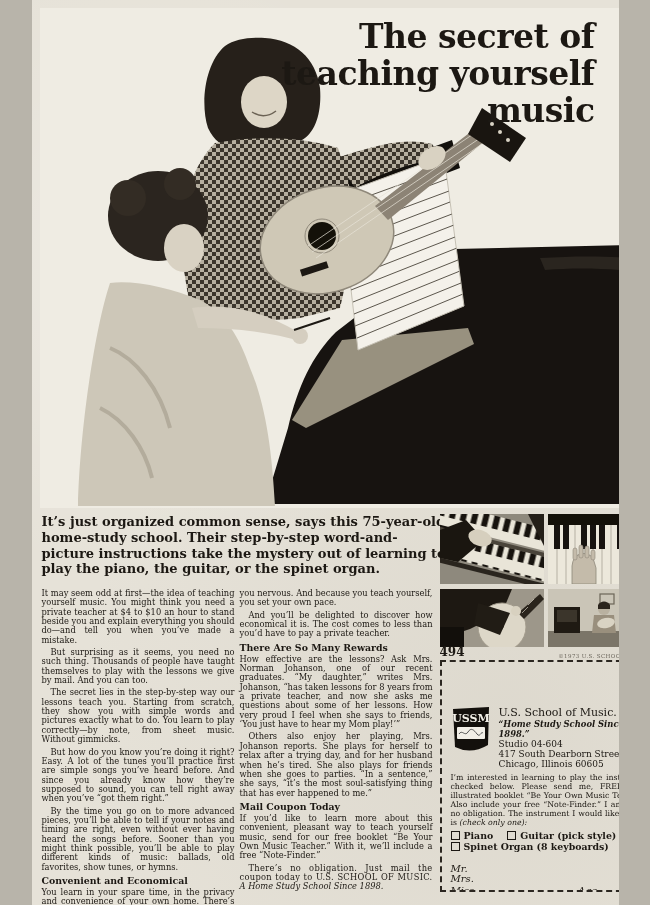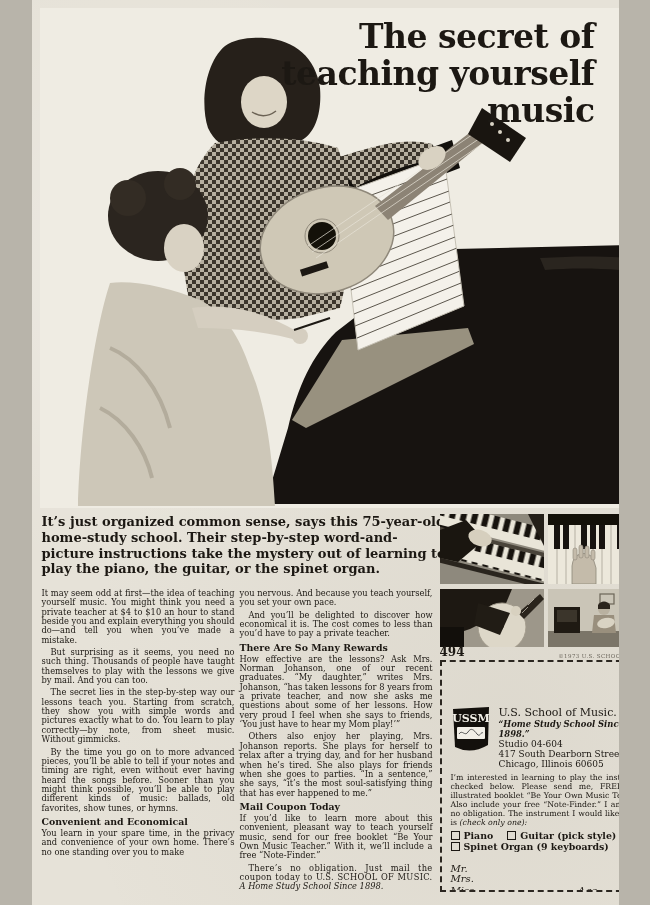"But how do you know" p.ind { html: none -> <p>But how do you know you’re doing it right? Easy. A lot of the tunes you’ll practice first are simple songs you’ve heard before. And since you already know how they’re supposed to sound, you can tell right away when you’ve “got them right.”</p> }
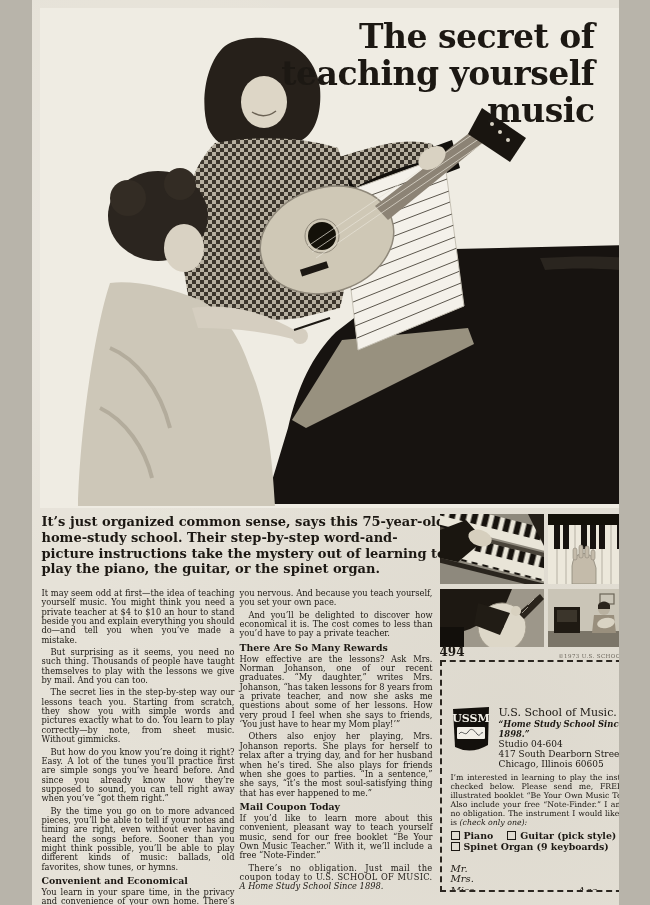"Spinet Organ (9 keyboards)" span { text: 9 -> 8 }
